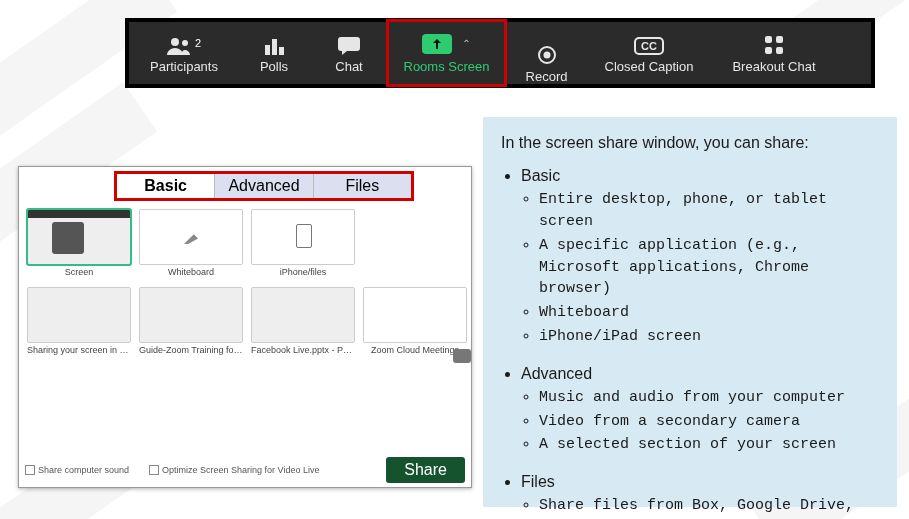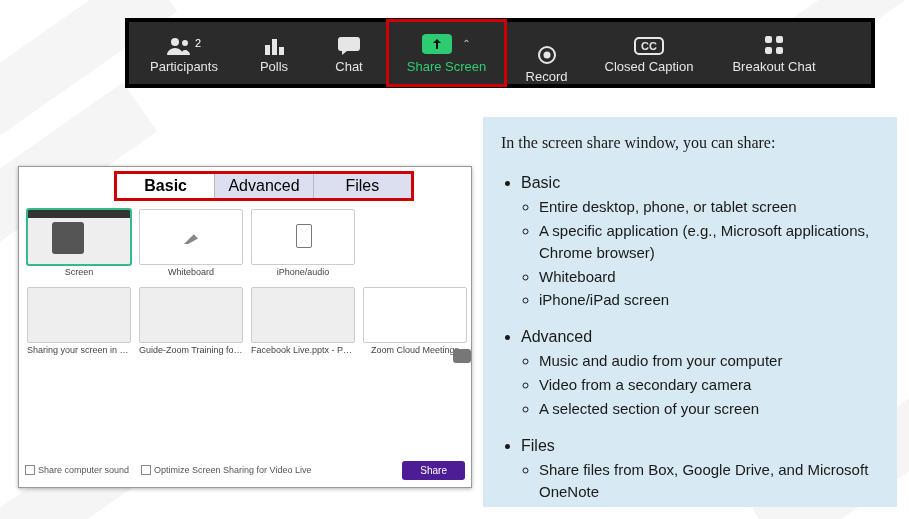"Share Screen" span.tb-label { text: Share -> Rooms }
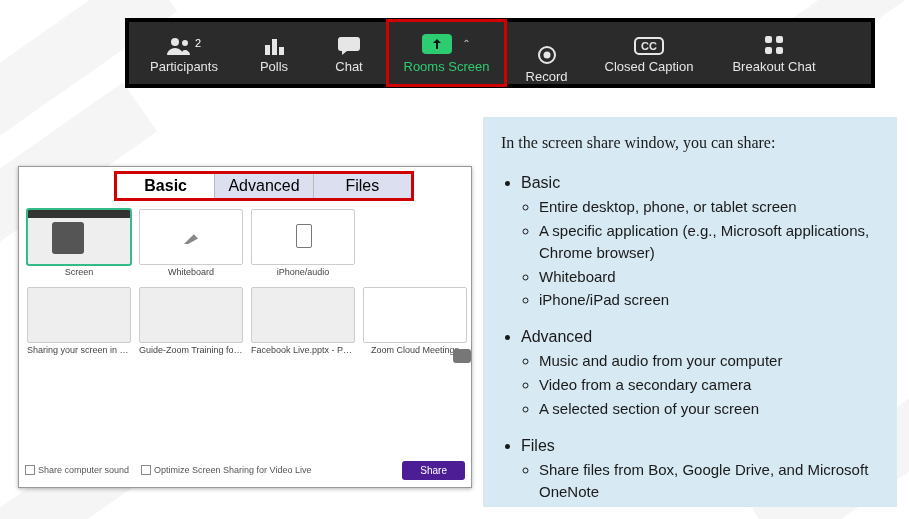"In the screen share window," .info-panel .heading { font-family: Liberation Serif, serif -> none; margin-bottom: 17px -> 10px }
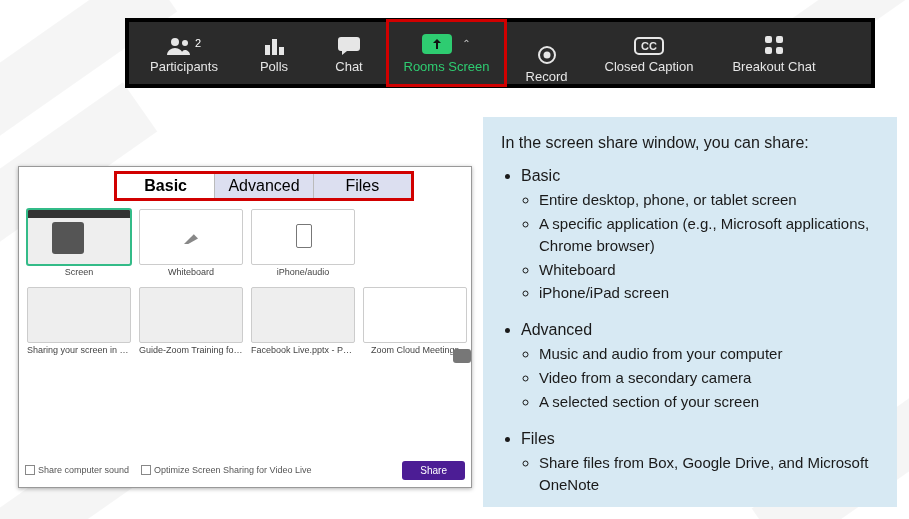"Entire desktop, phone, or tablet" .info-panel ul.sub { font-family: none -> Liberation Mono, monospace }
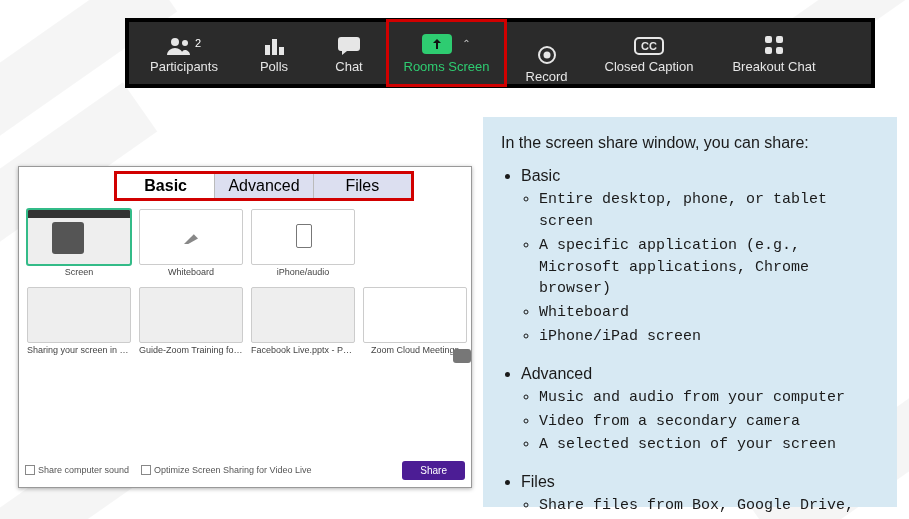"iPhone/audio" div.cap { text: iPhone/audio -> iPhone/files }
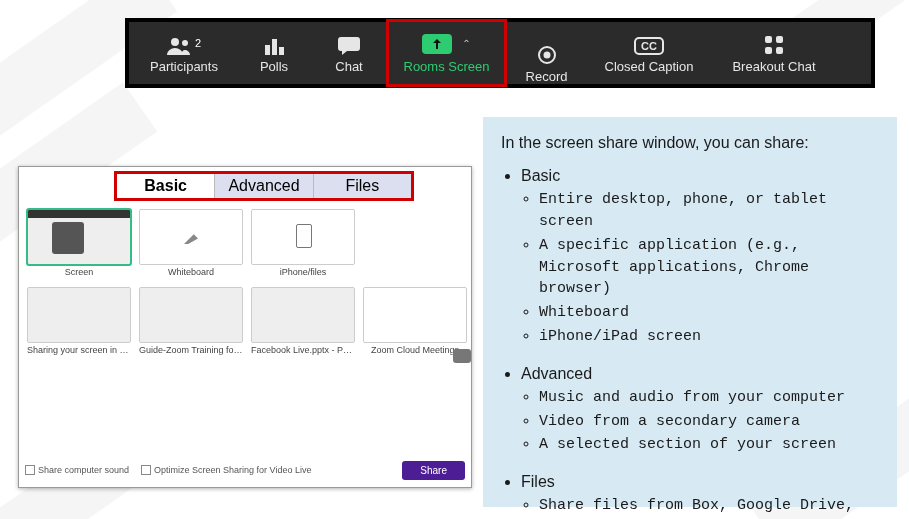"Share computer sound" .bottom-bar { gap: 12px -> 20px }
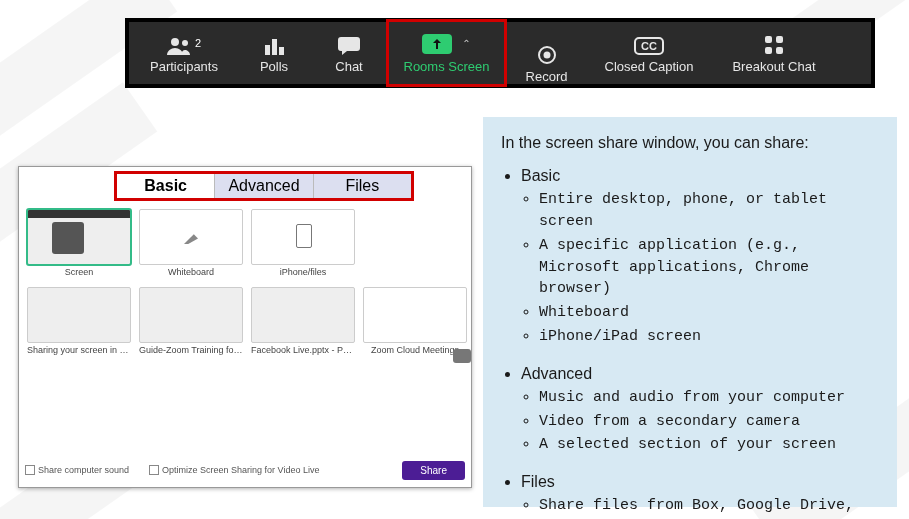"Share" .share-btn { background: #4c1d95 -> #14532d; font-size: 10px -> 16px }
